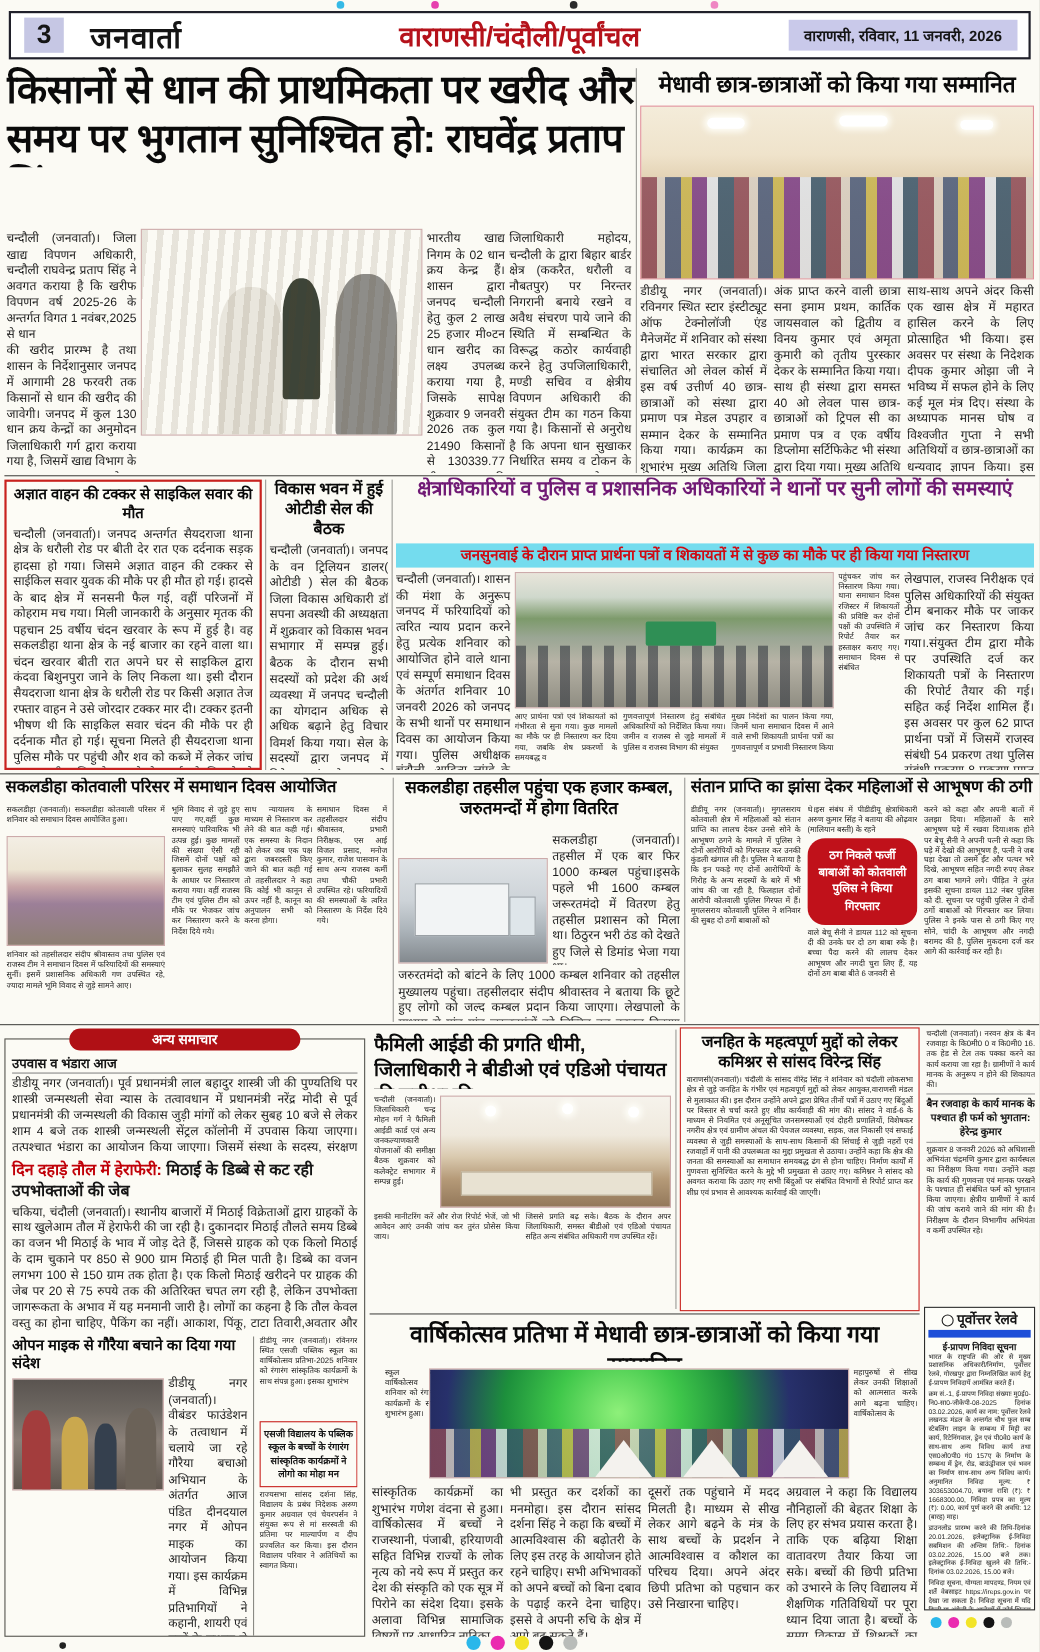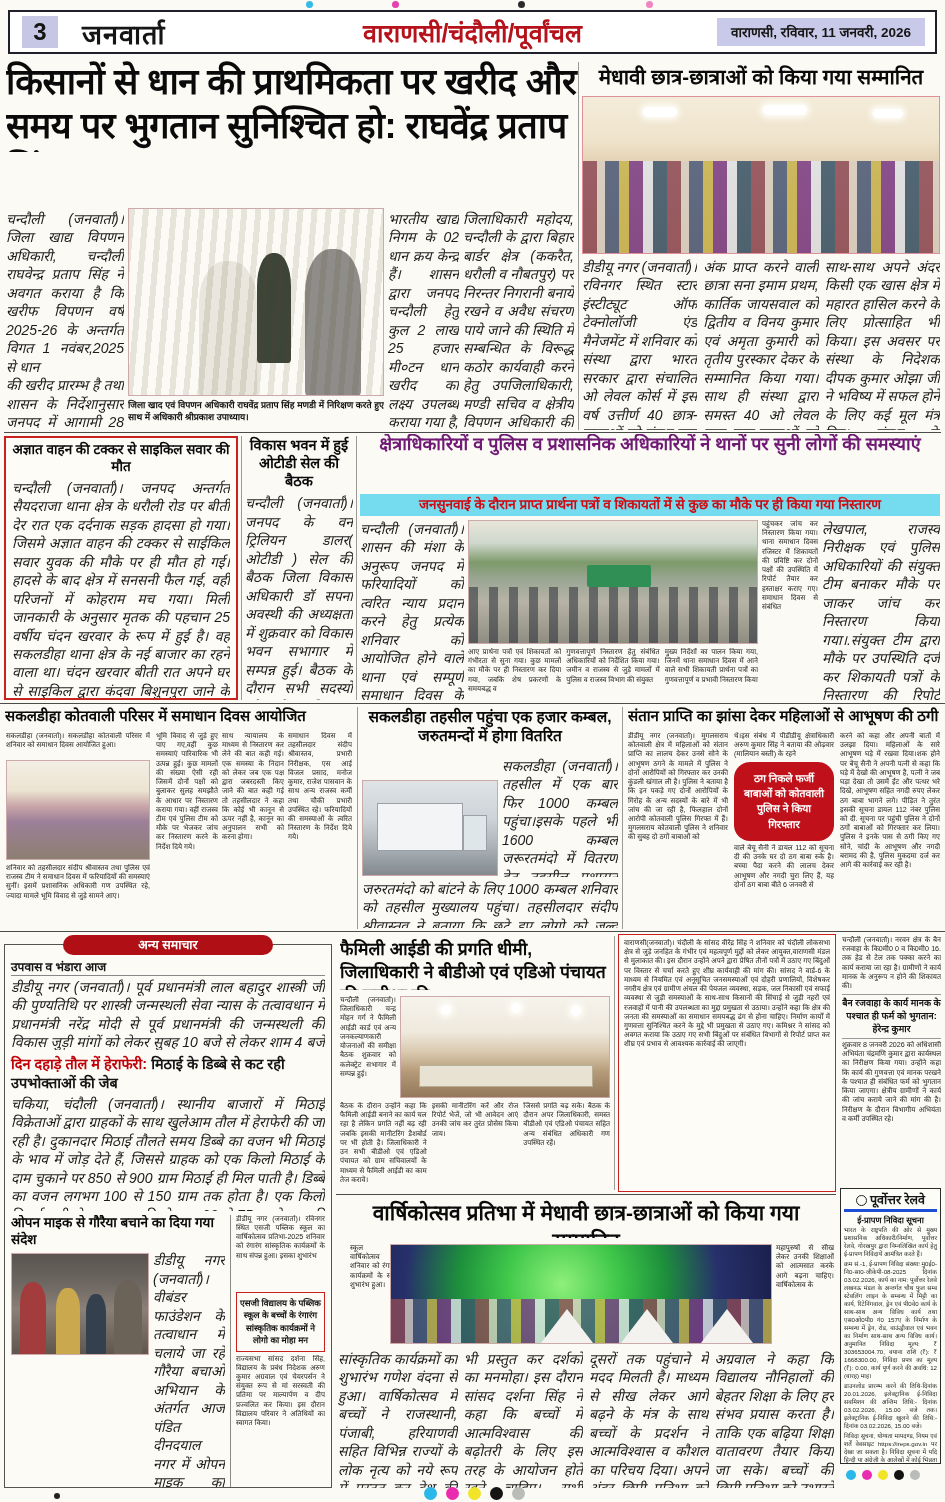"चन्दौली (जनवार्ता)। जिला खाद्य विपणन" .bt { font-size: 14px -> 11px; font-style: italic -> none }
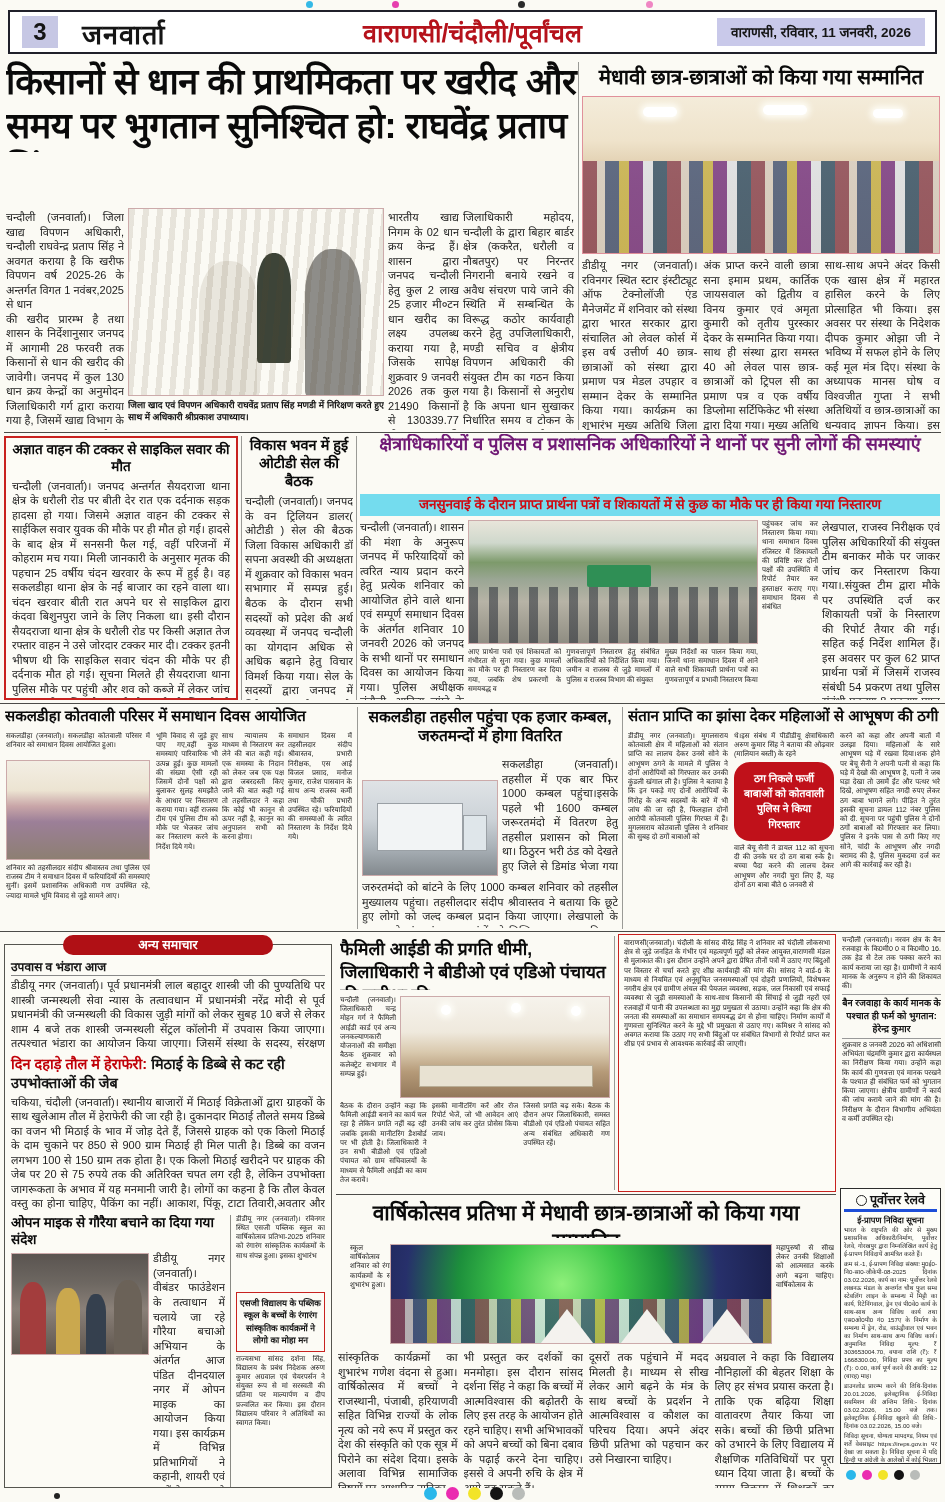"जिला खाद एवं विपणन अधिकारी" div.abs { html: <div>जिला खाद एवं विपणन अधिकारी राघवेंद्र प्रताप सिंह मणडी में निरिक्षण करते हुए साथ में अधिकारी श्रीप्रकाश उपाध्याय।</div> -> none }
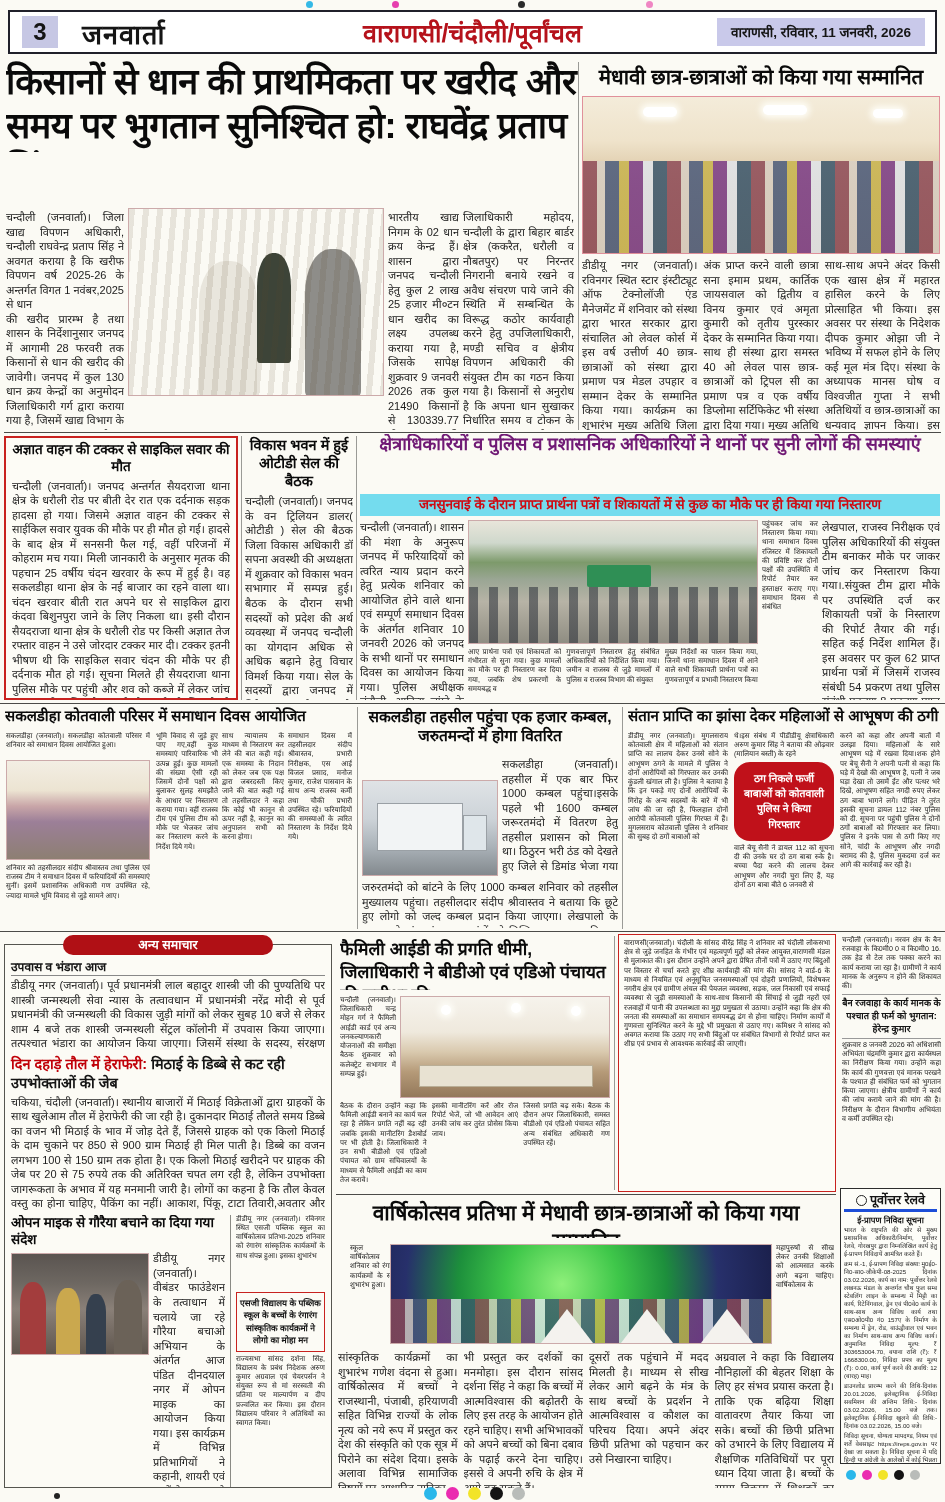"जनहित के महत्वपूर्ण मुद्दों को" div.hl-md { html: none -> <div>जनहित के महत्वपूर्ण मुद्दों को लेकर कमिश्नर से सांसद विरेन्द्र सिंह</div> }
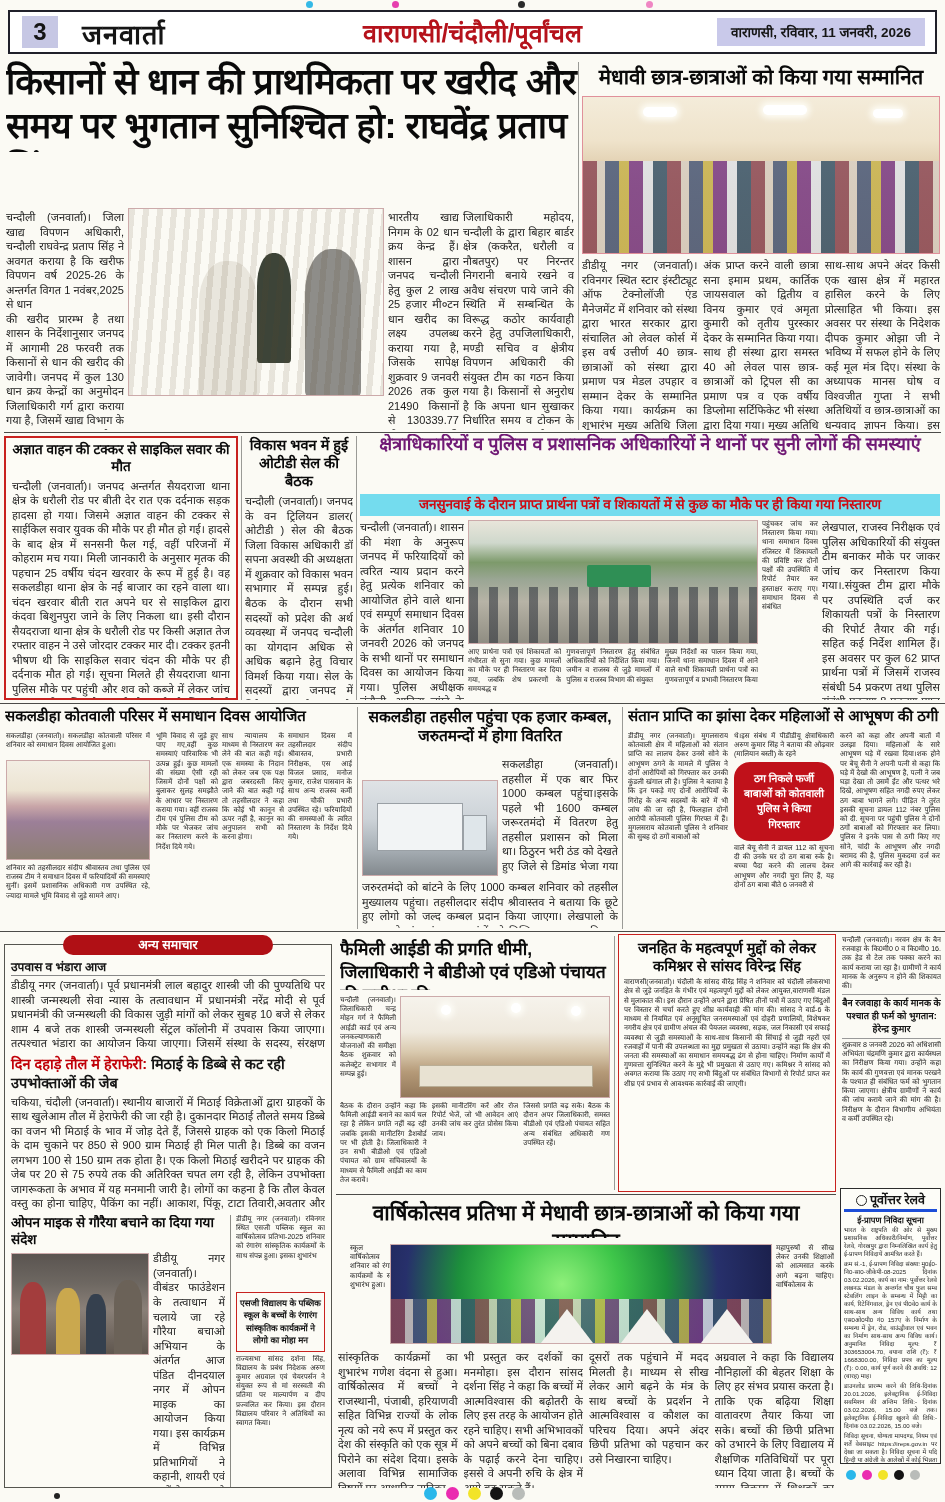"बैठक के दौरान उन्होंने कहा" div.col { html: <div>बैठक के दौरान उन्होंने कहा कि फैमिली आईडी बनाने का कार्य चल रहा है लेकिन प्रगति नहीं बढ़ रही जबकि इसकी मानीटरिंग डैशबोर्ड पर भी होती है। जिलाधिकारी ने उन सभी बीडीओ एवं एडिओ पंचायत को ग्राम सचिवालयों के माध्यम से फैमिली आईडी का काम तेज करावे।</div> -> none }
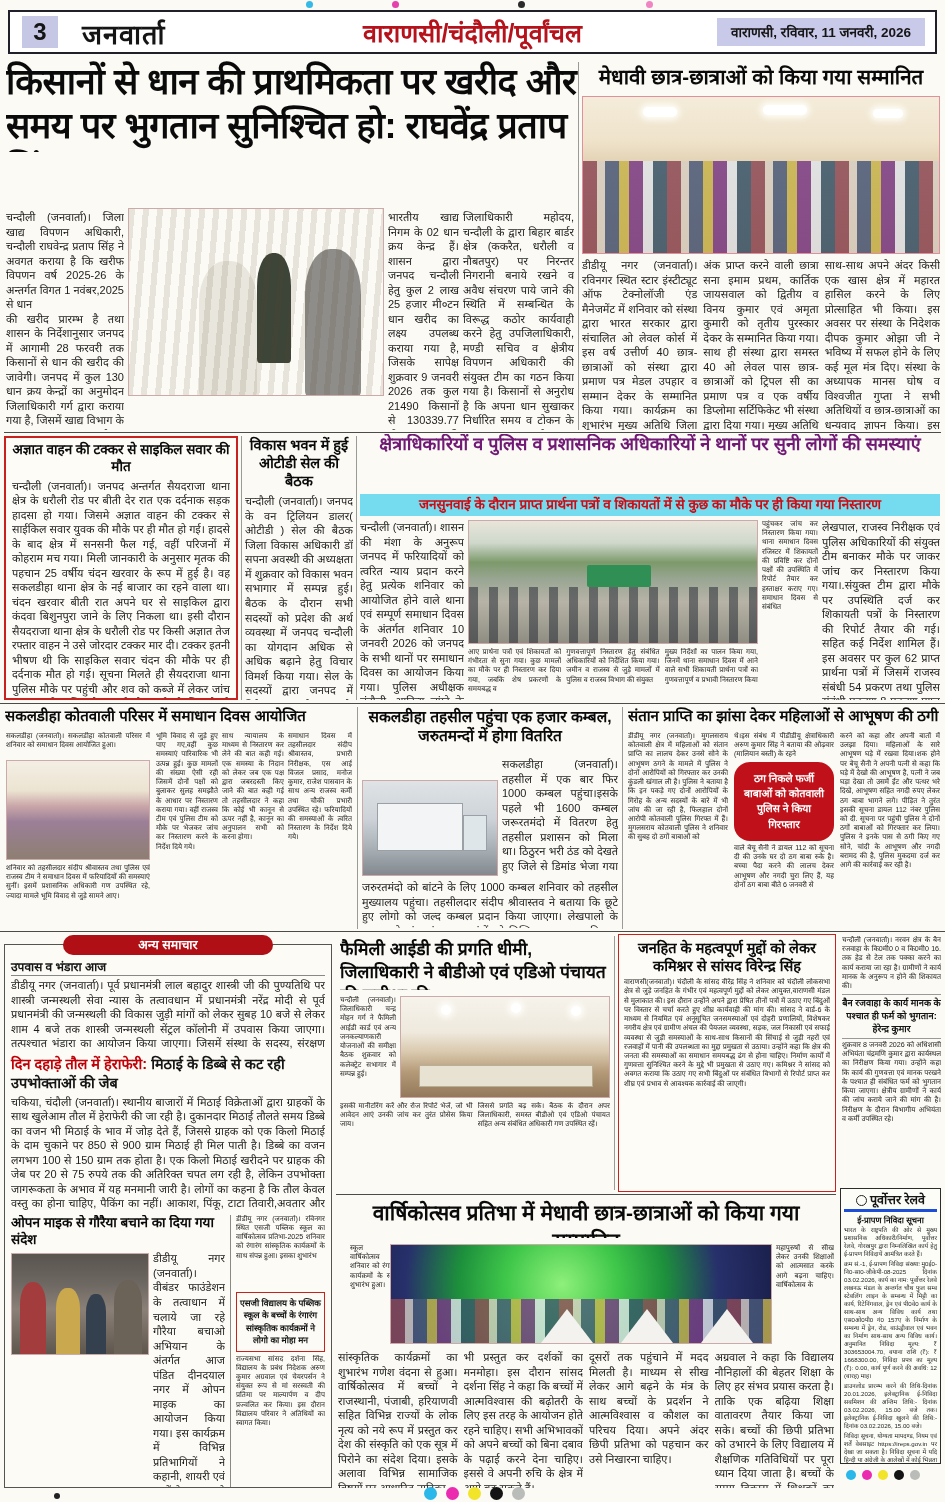"पूर्वोत्तर रेलवे" #railway .rtitle { border-bottom: 3px solid #1d4ed8 -> 7px solid #1d4ed8 }
